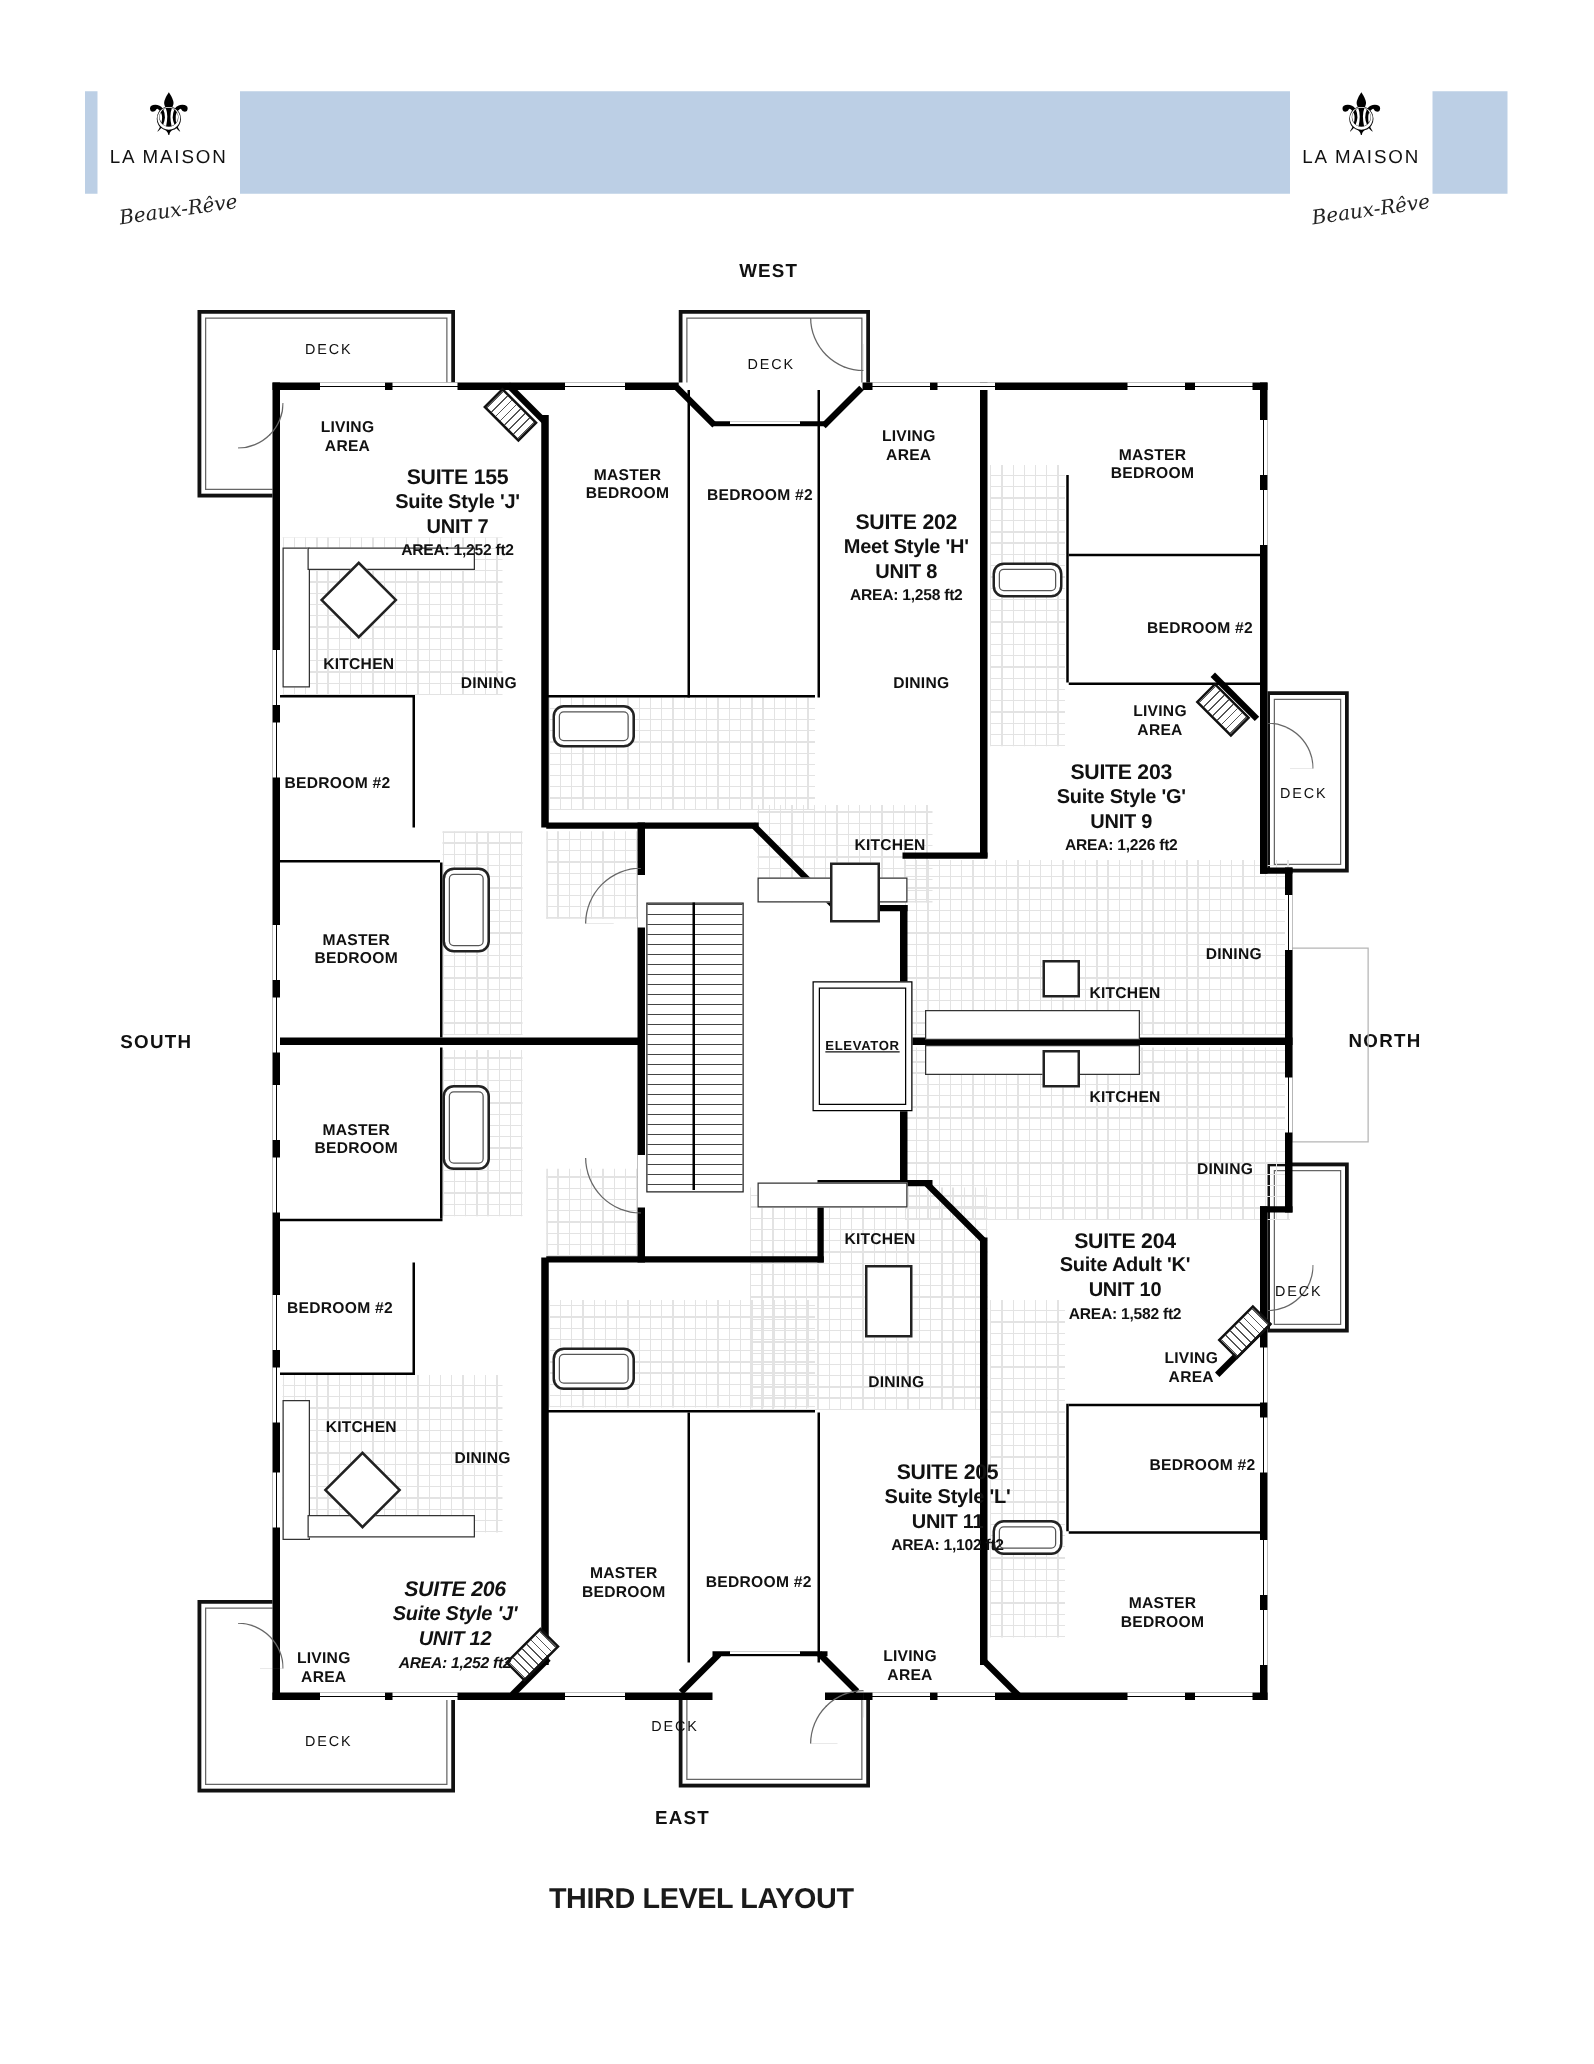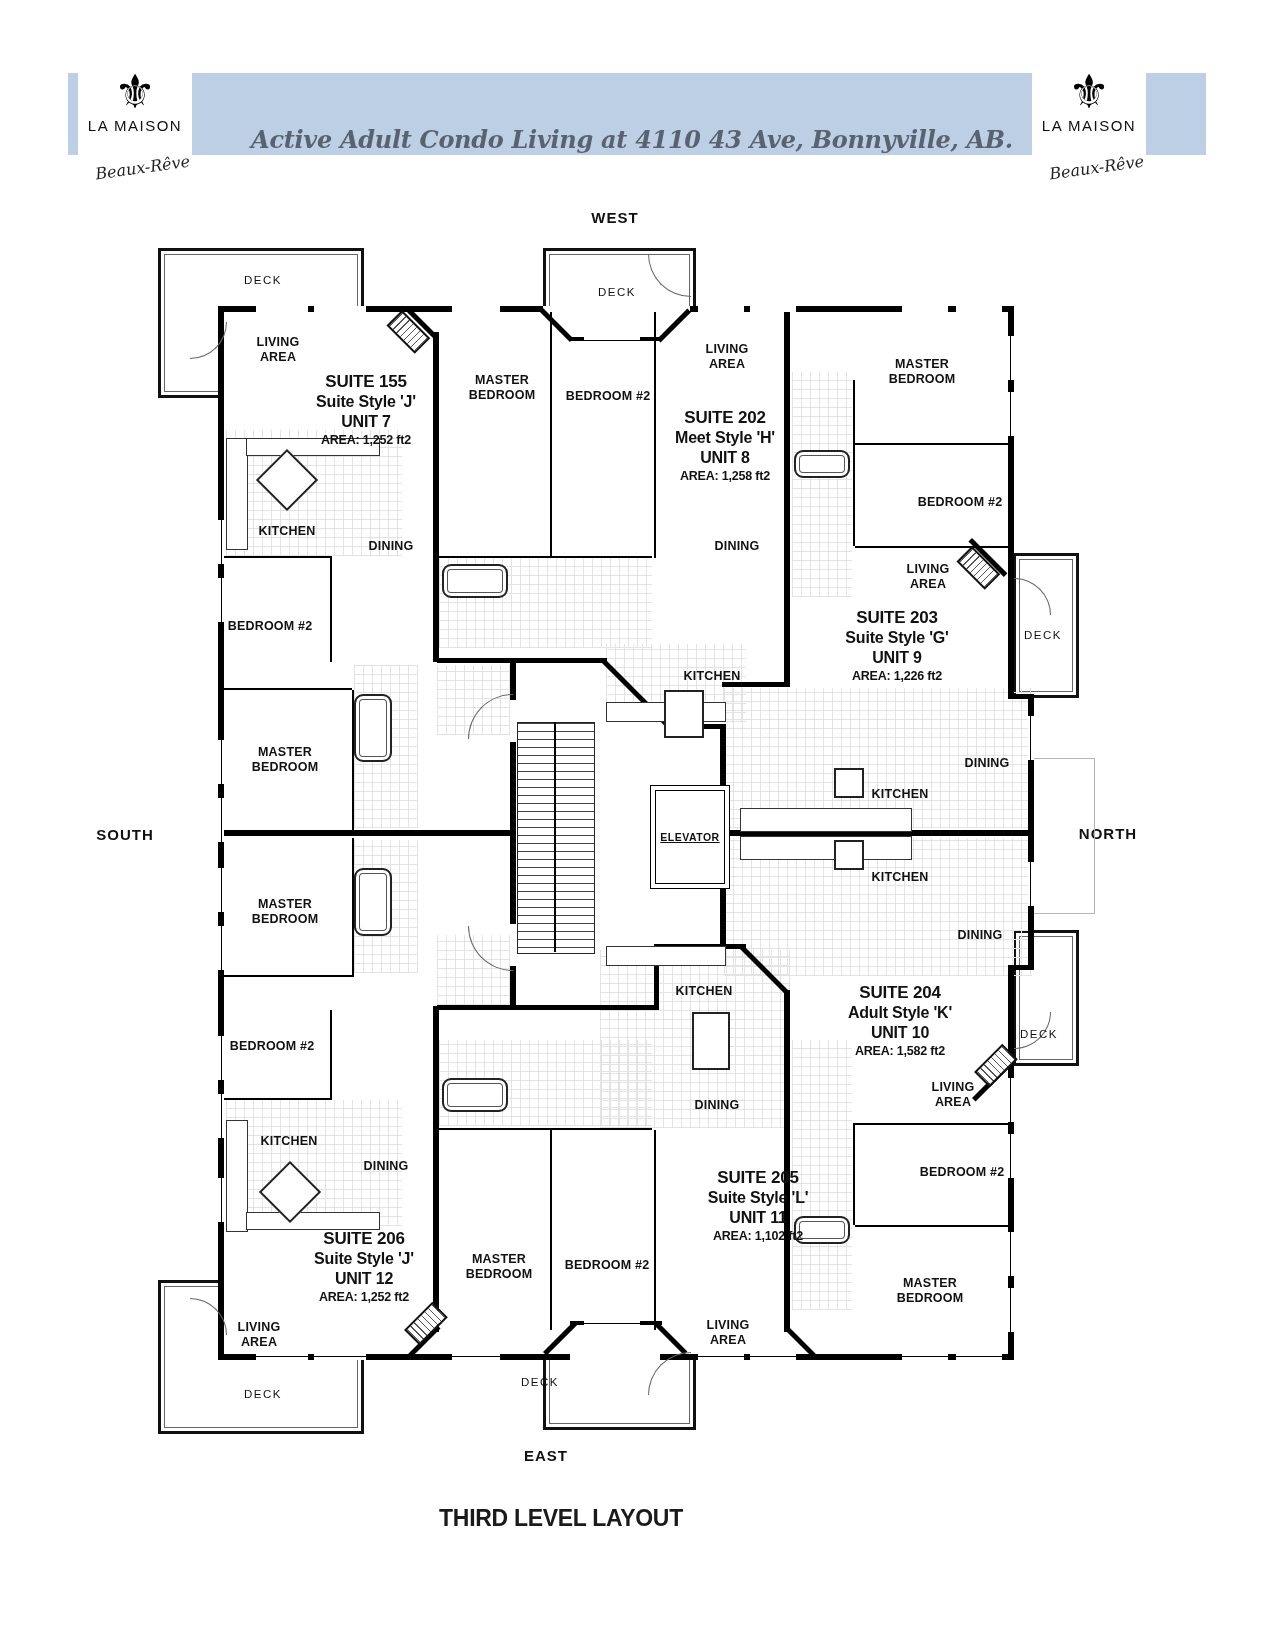"Active Adult Condo Living at" div.bline2 { html: <div>Active Adult Condo Living at 4110 43 Ave, Bonnyville, AB.</div> -> none }
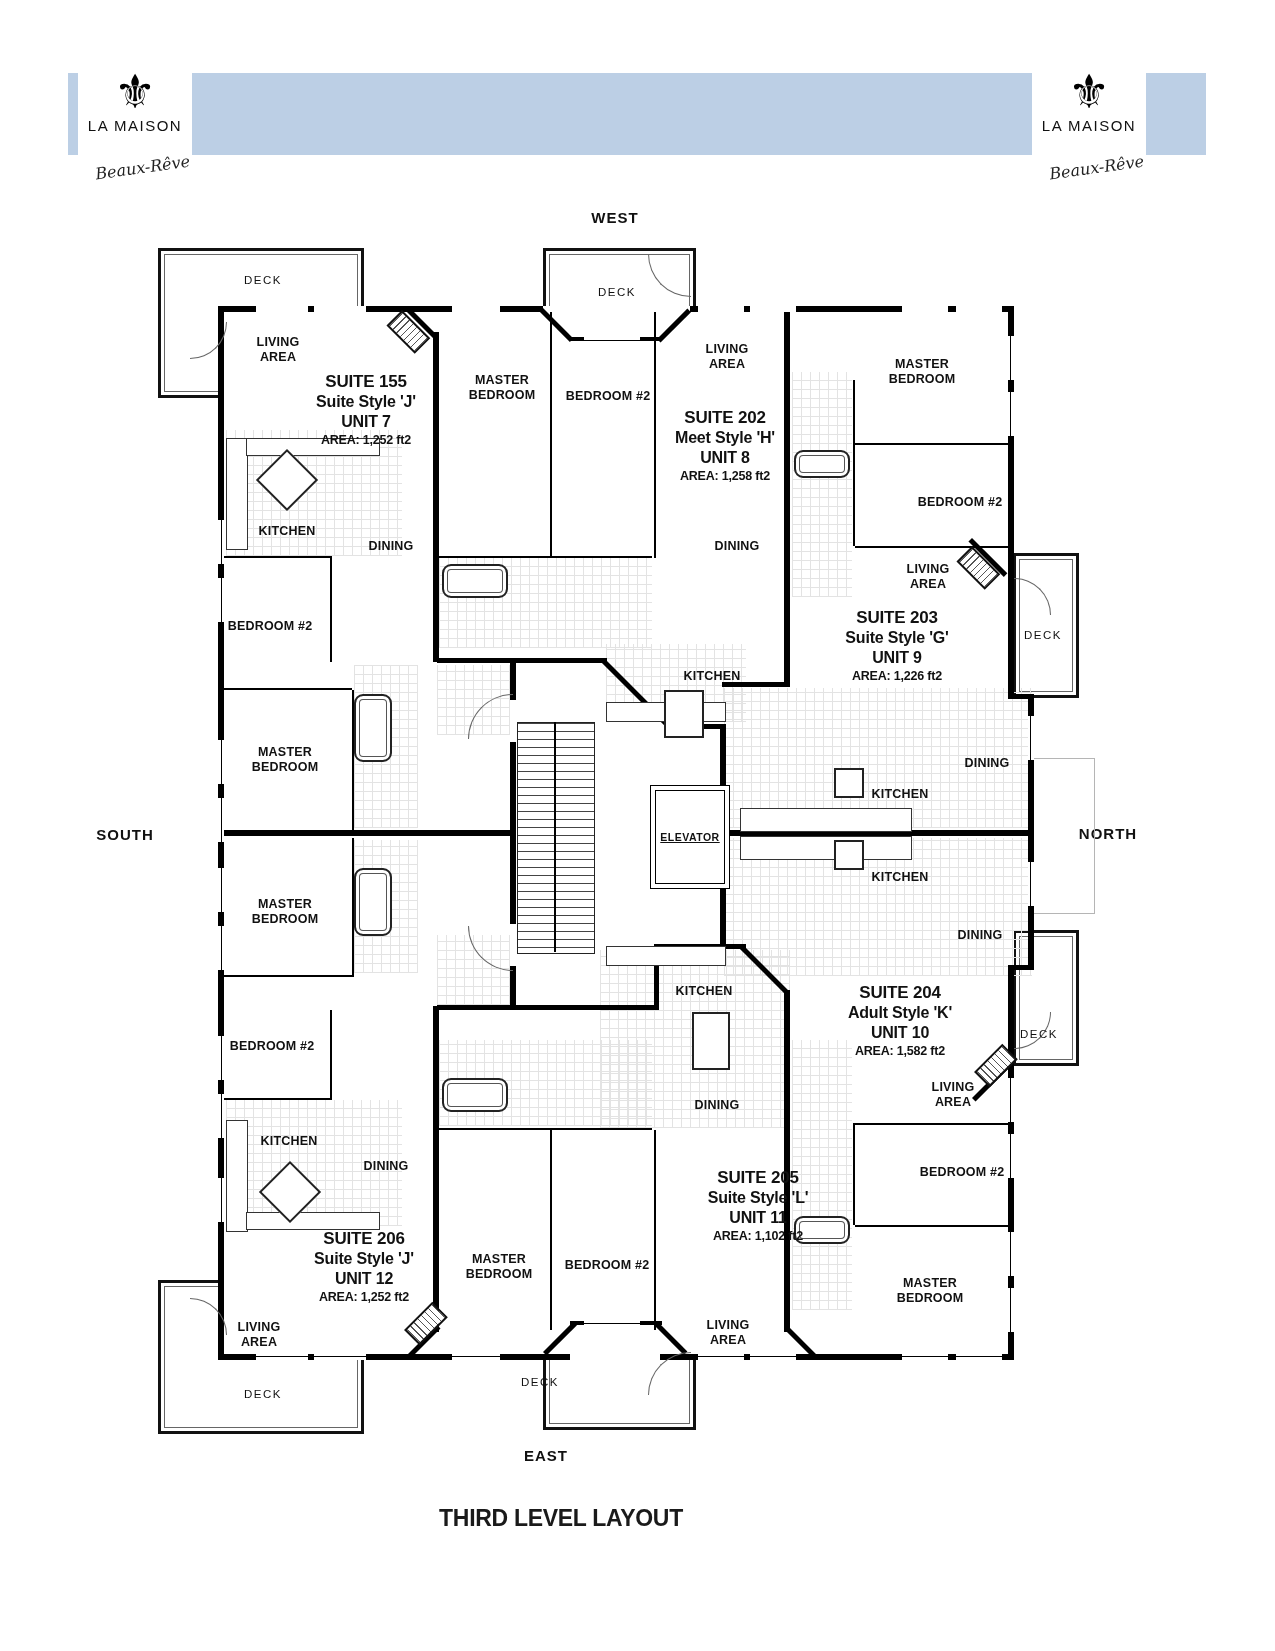"Adult Style 'K'" div.s2 { text: Adult Style -> Suite Adult }
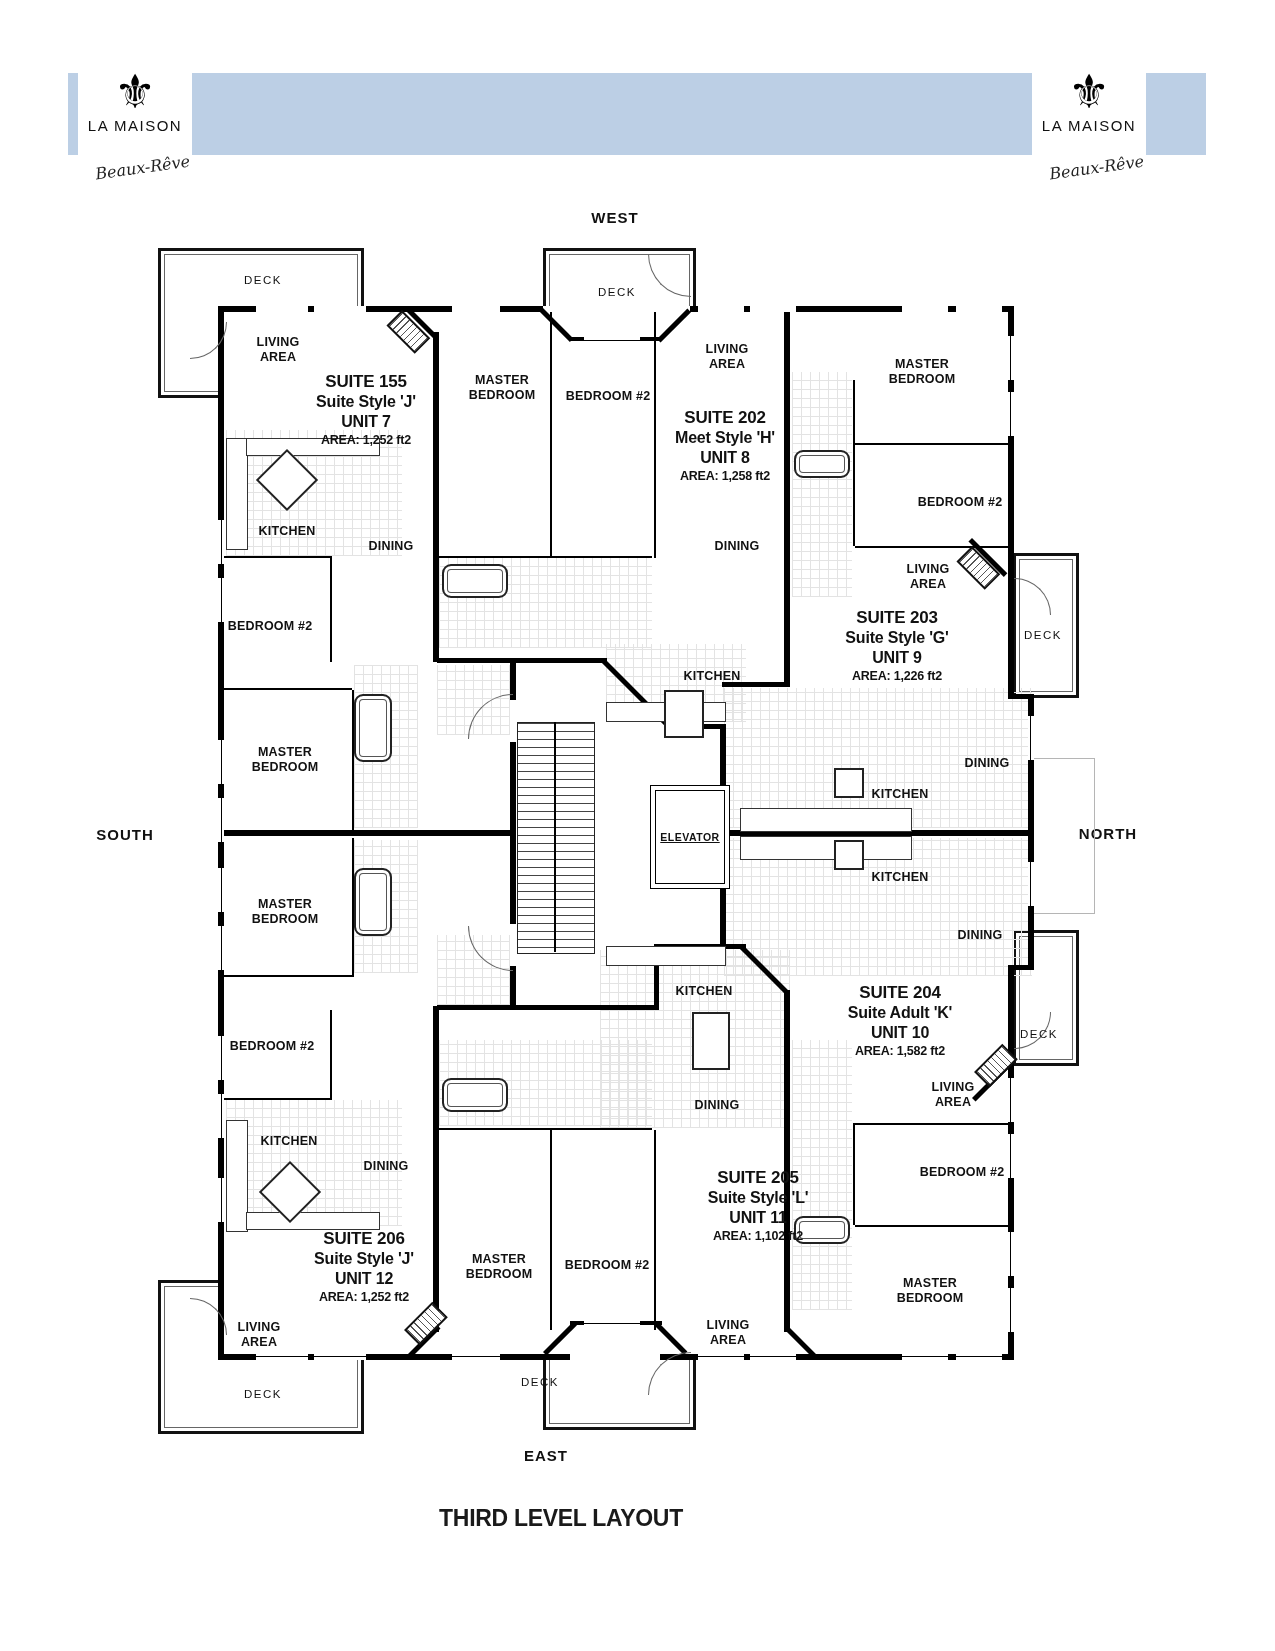"SUITE 206" div.sb { font-style: none -> italic; top: 1229px -> 1262px }
